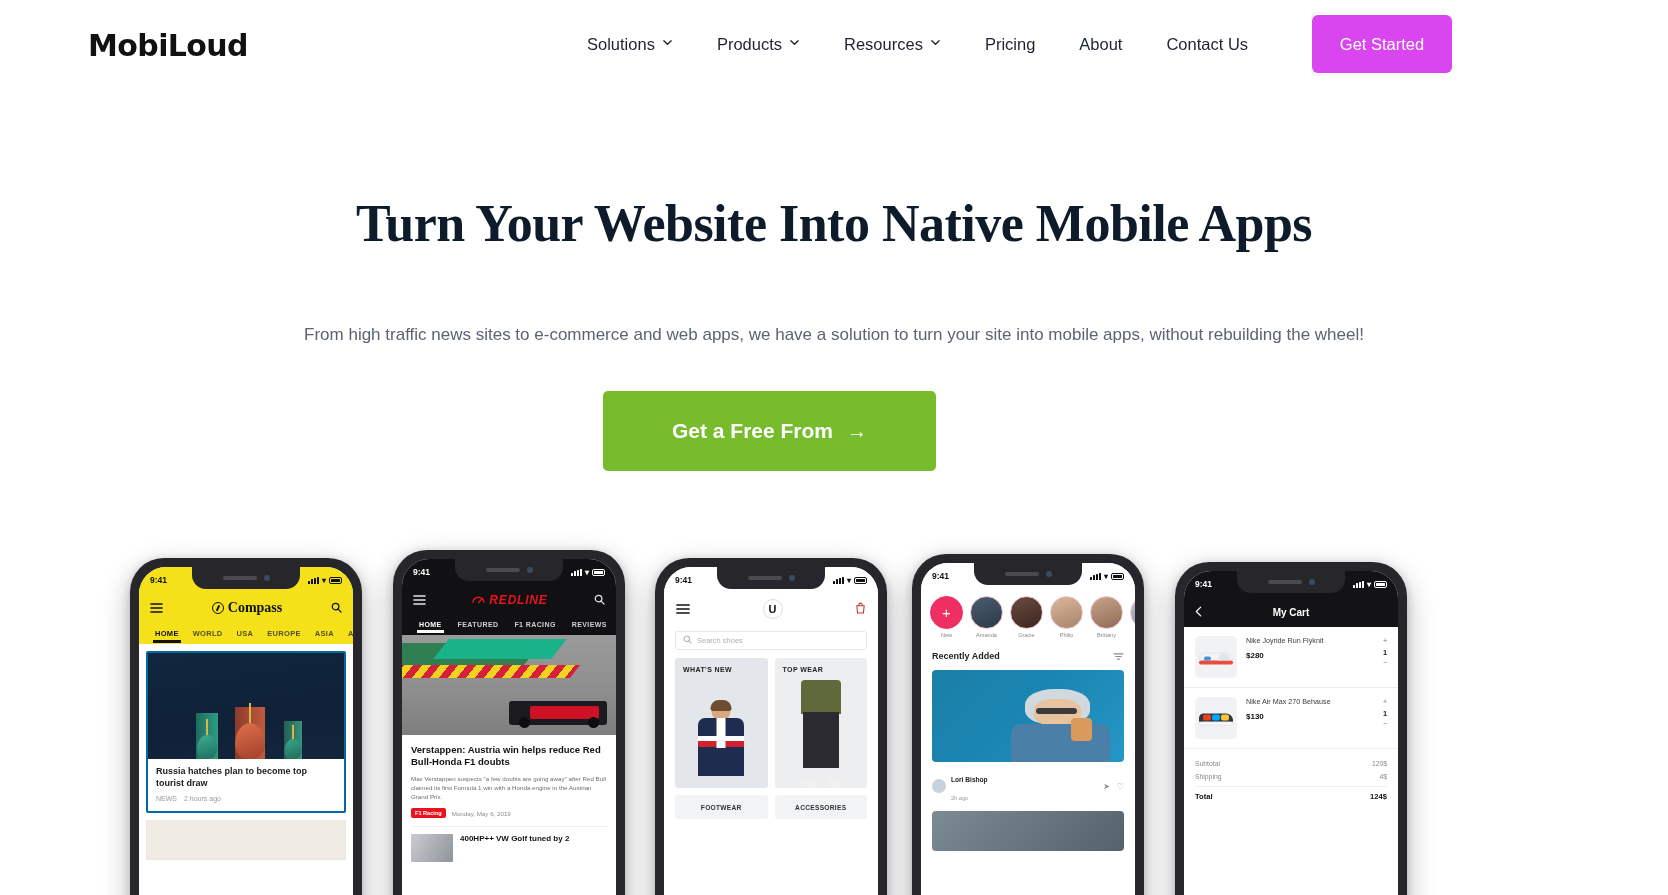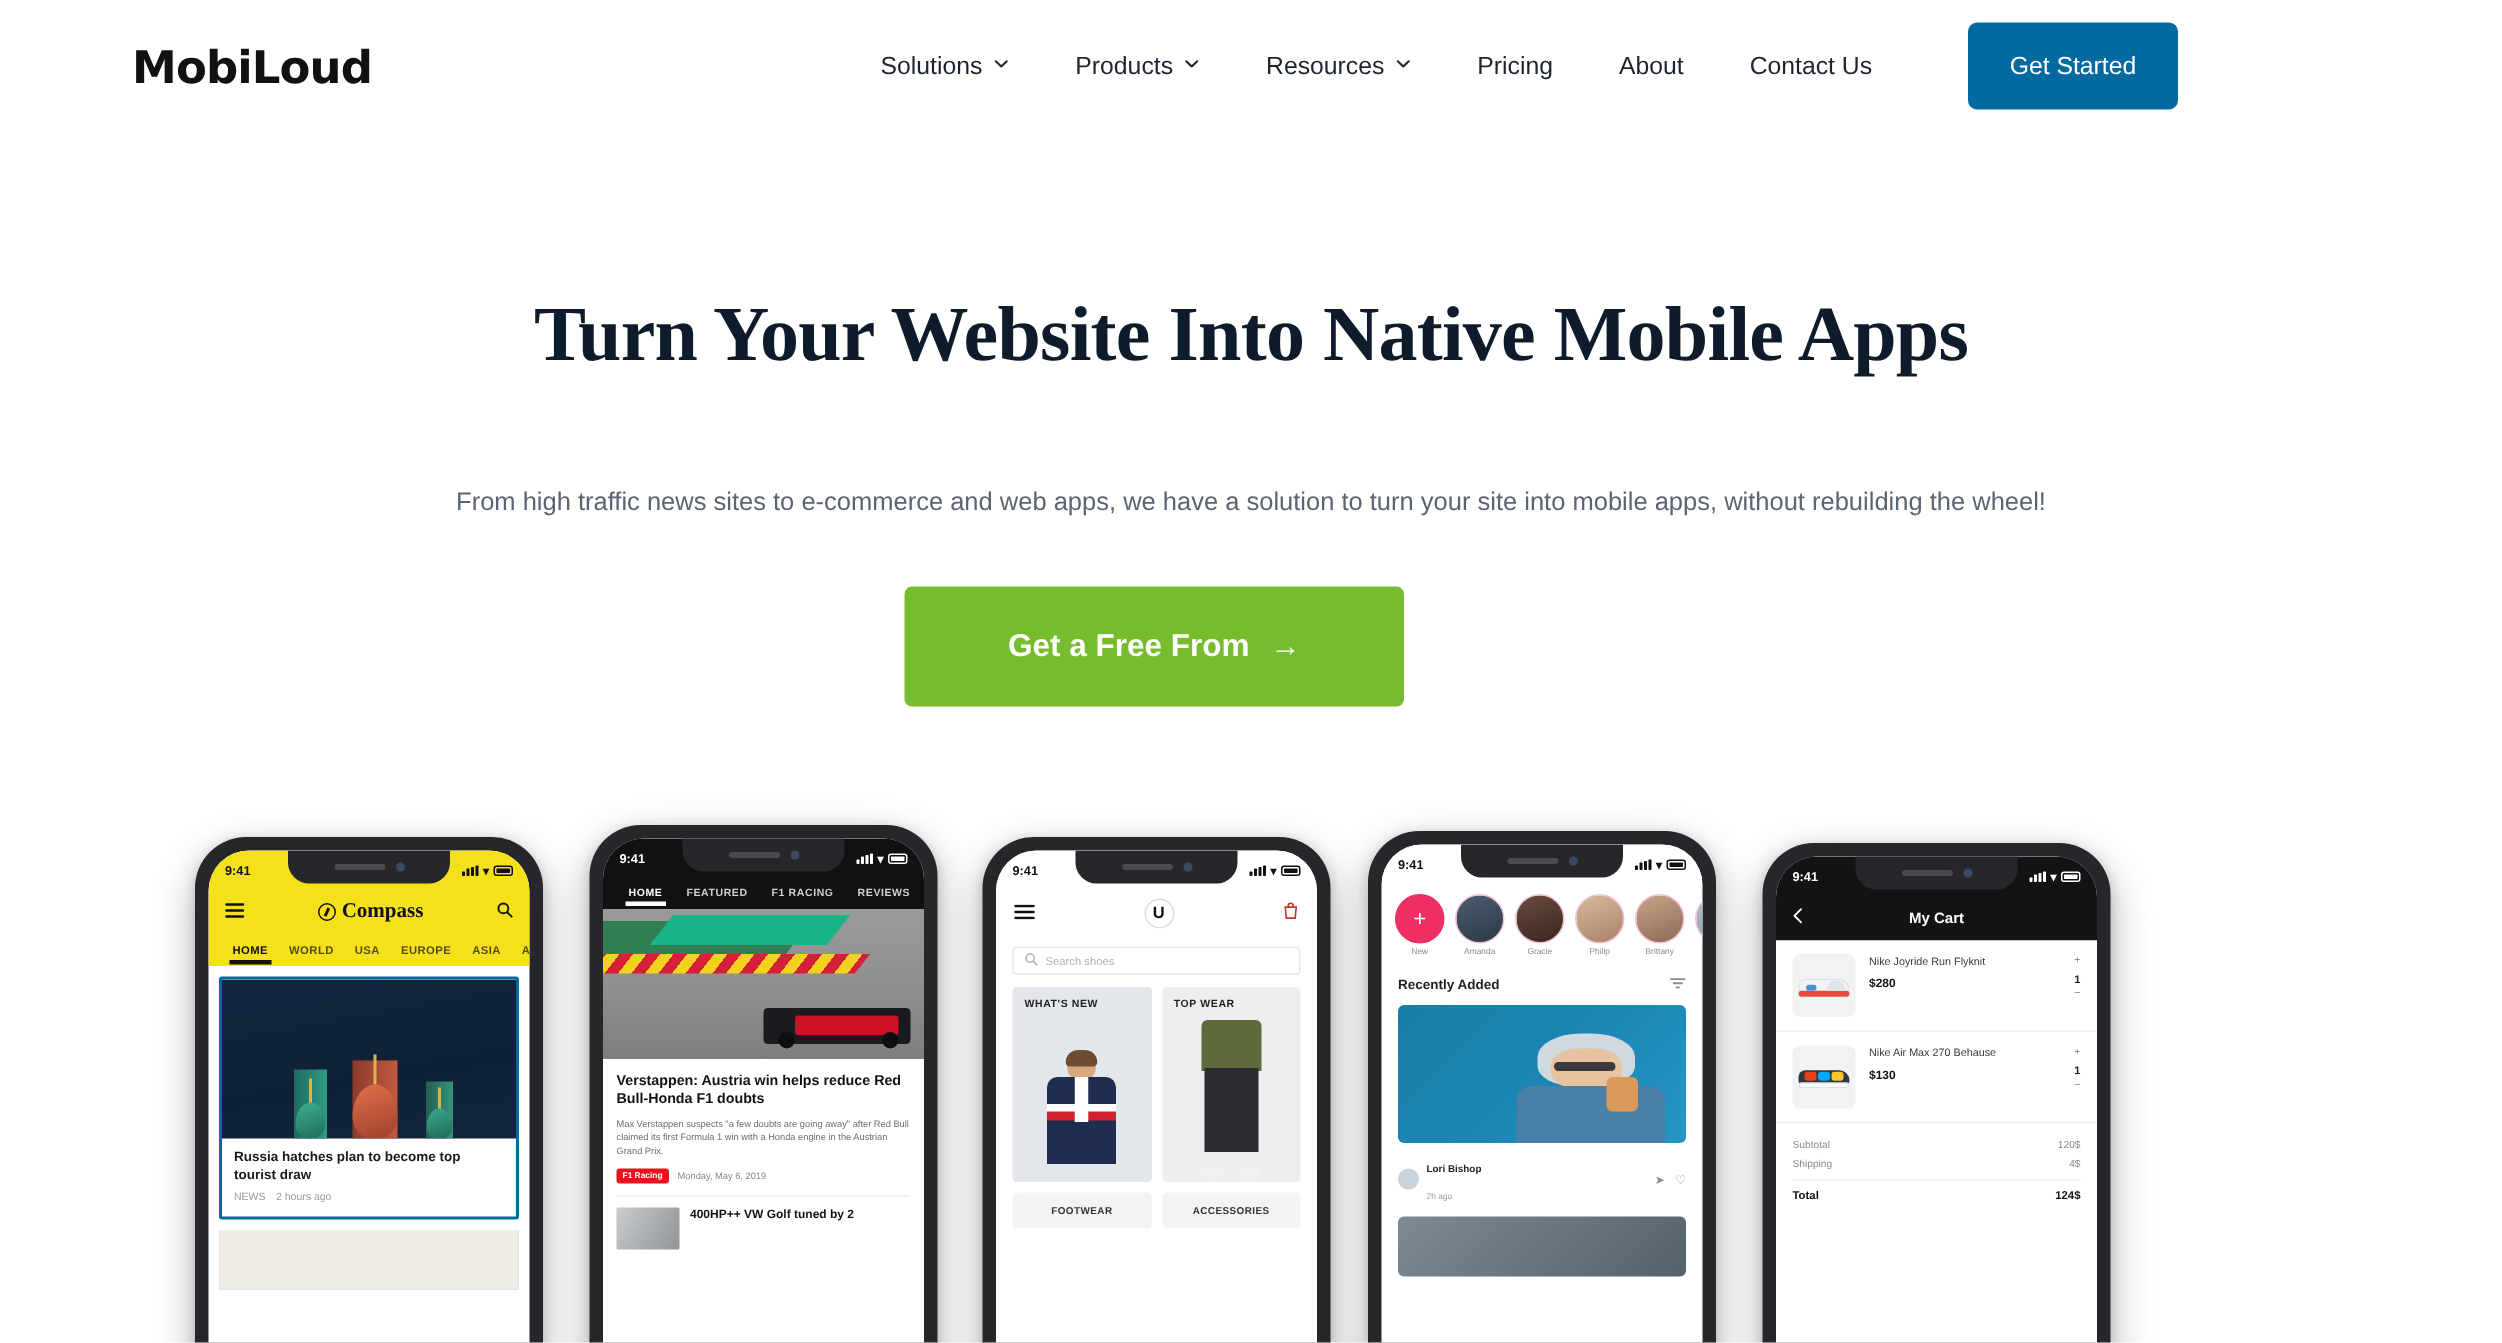"Get Started" .cta-top { background: #0369a1 -> #d946ef }
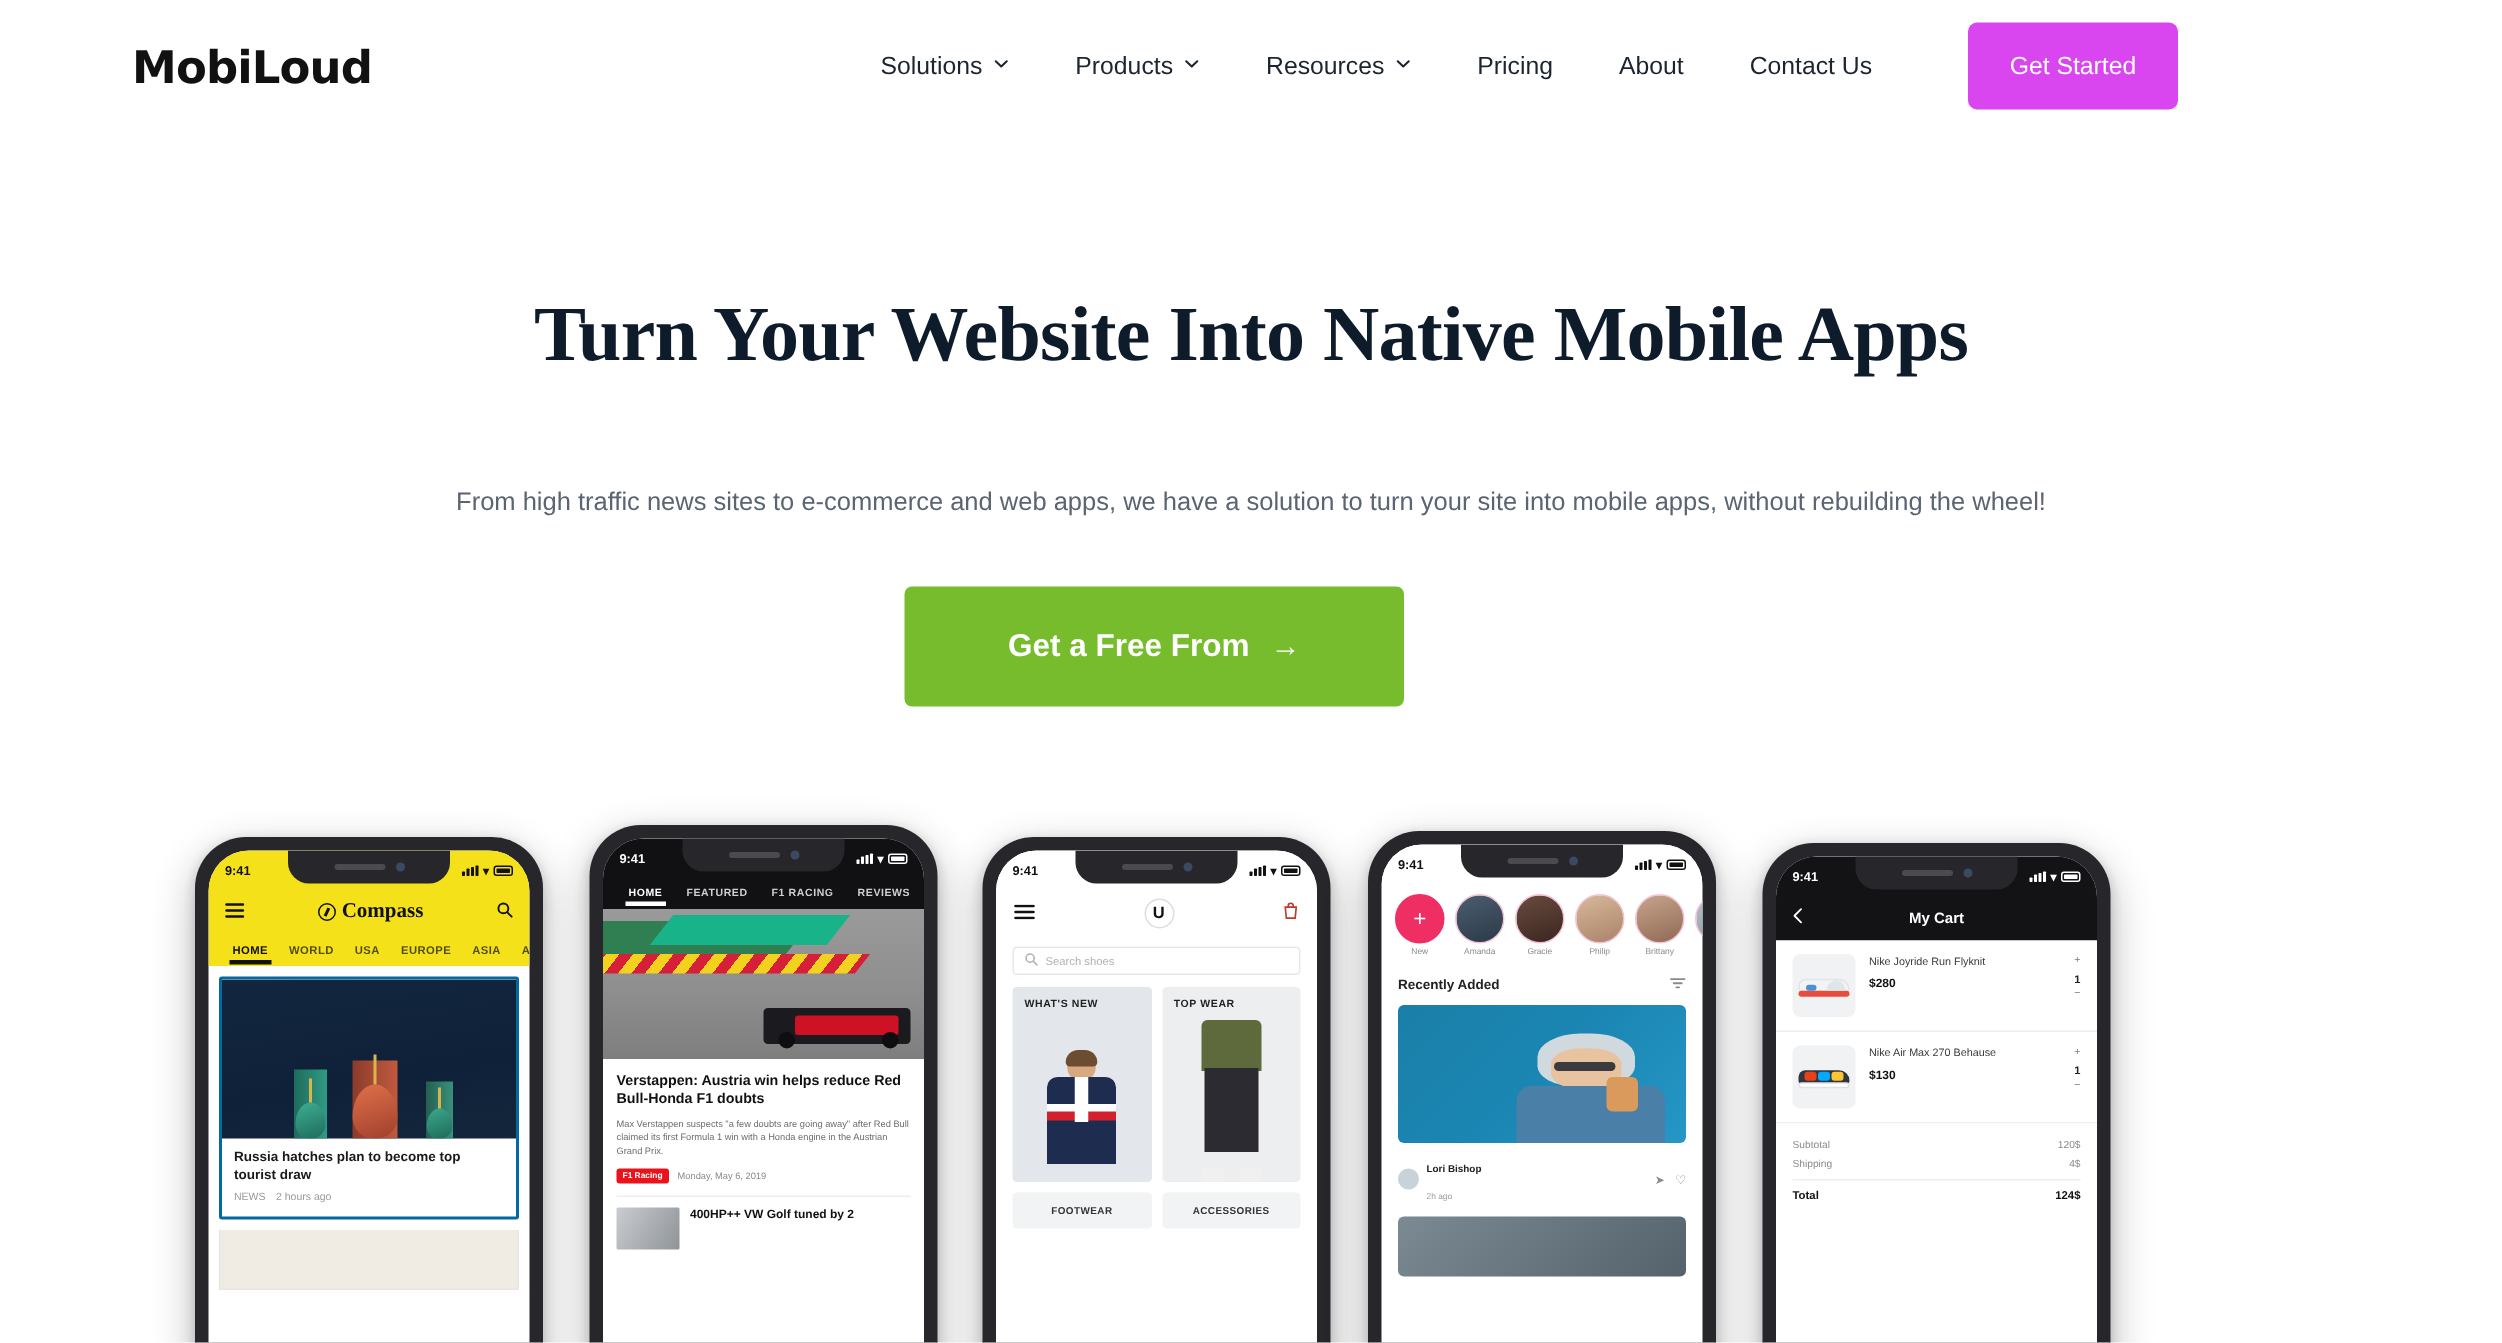"REDLINE" div.appbar { html: none -> <div> <span> <svg> <g> <path></path> <path></path> <path></path> </g> </svg> </span> <span> <svg> <path></path> <path></path> </svg> <span>REDLINE</span> </span> <span> <svg> <circle></circle> <path></path> </svg> </span> </div> }
